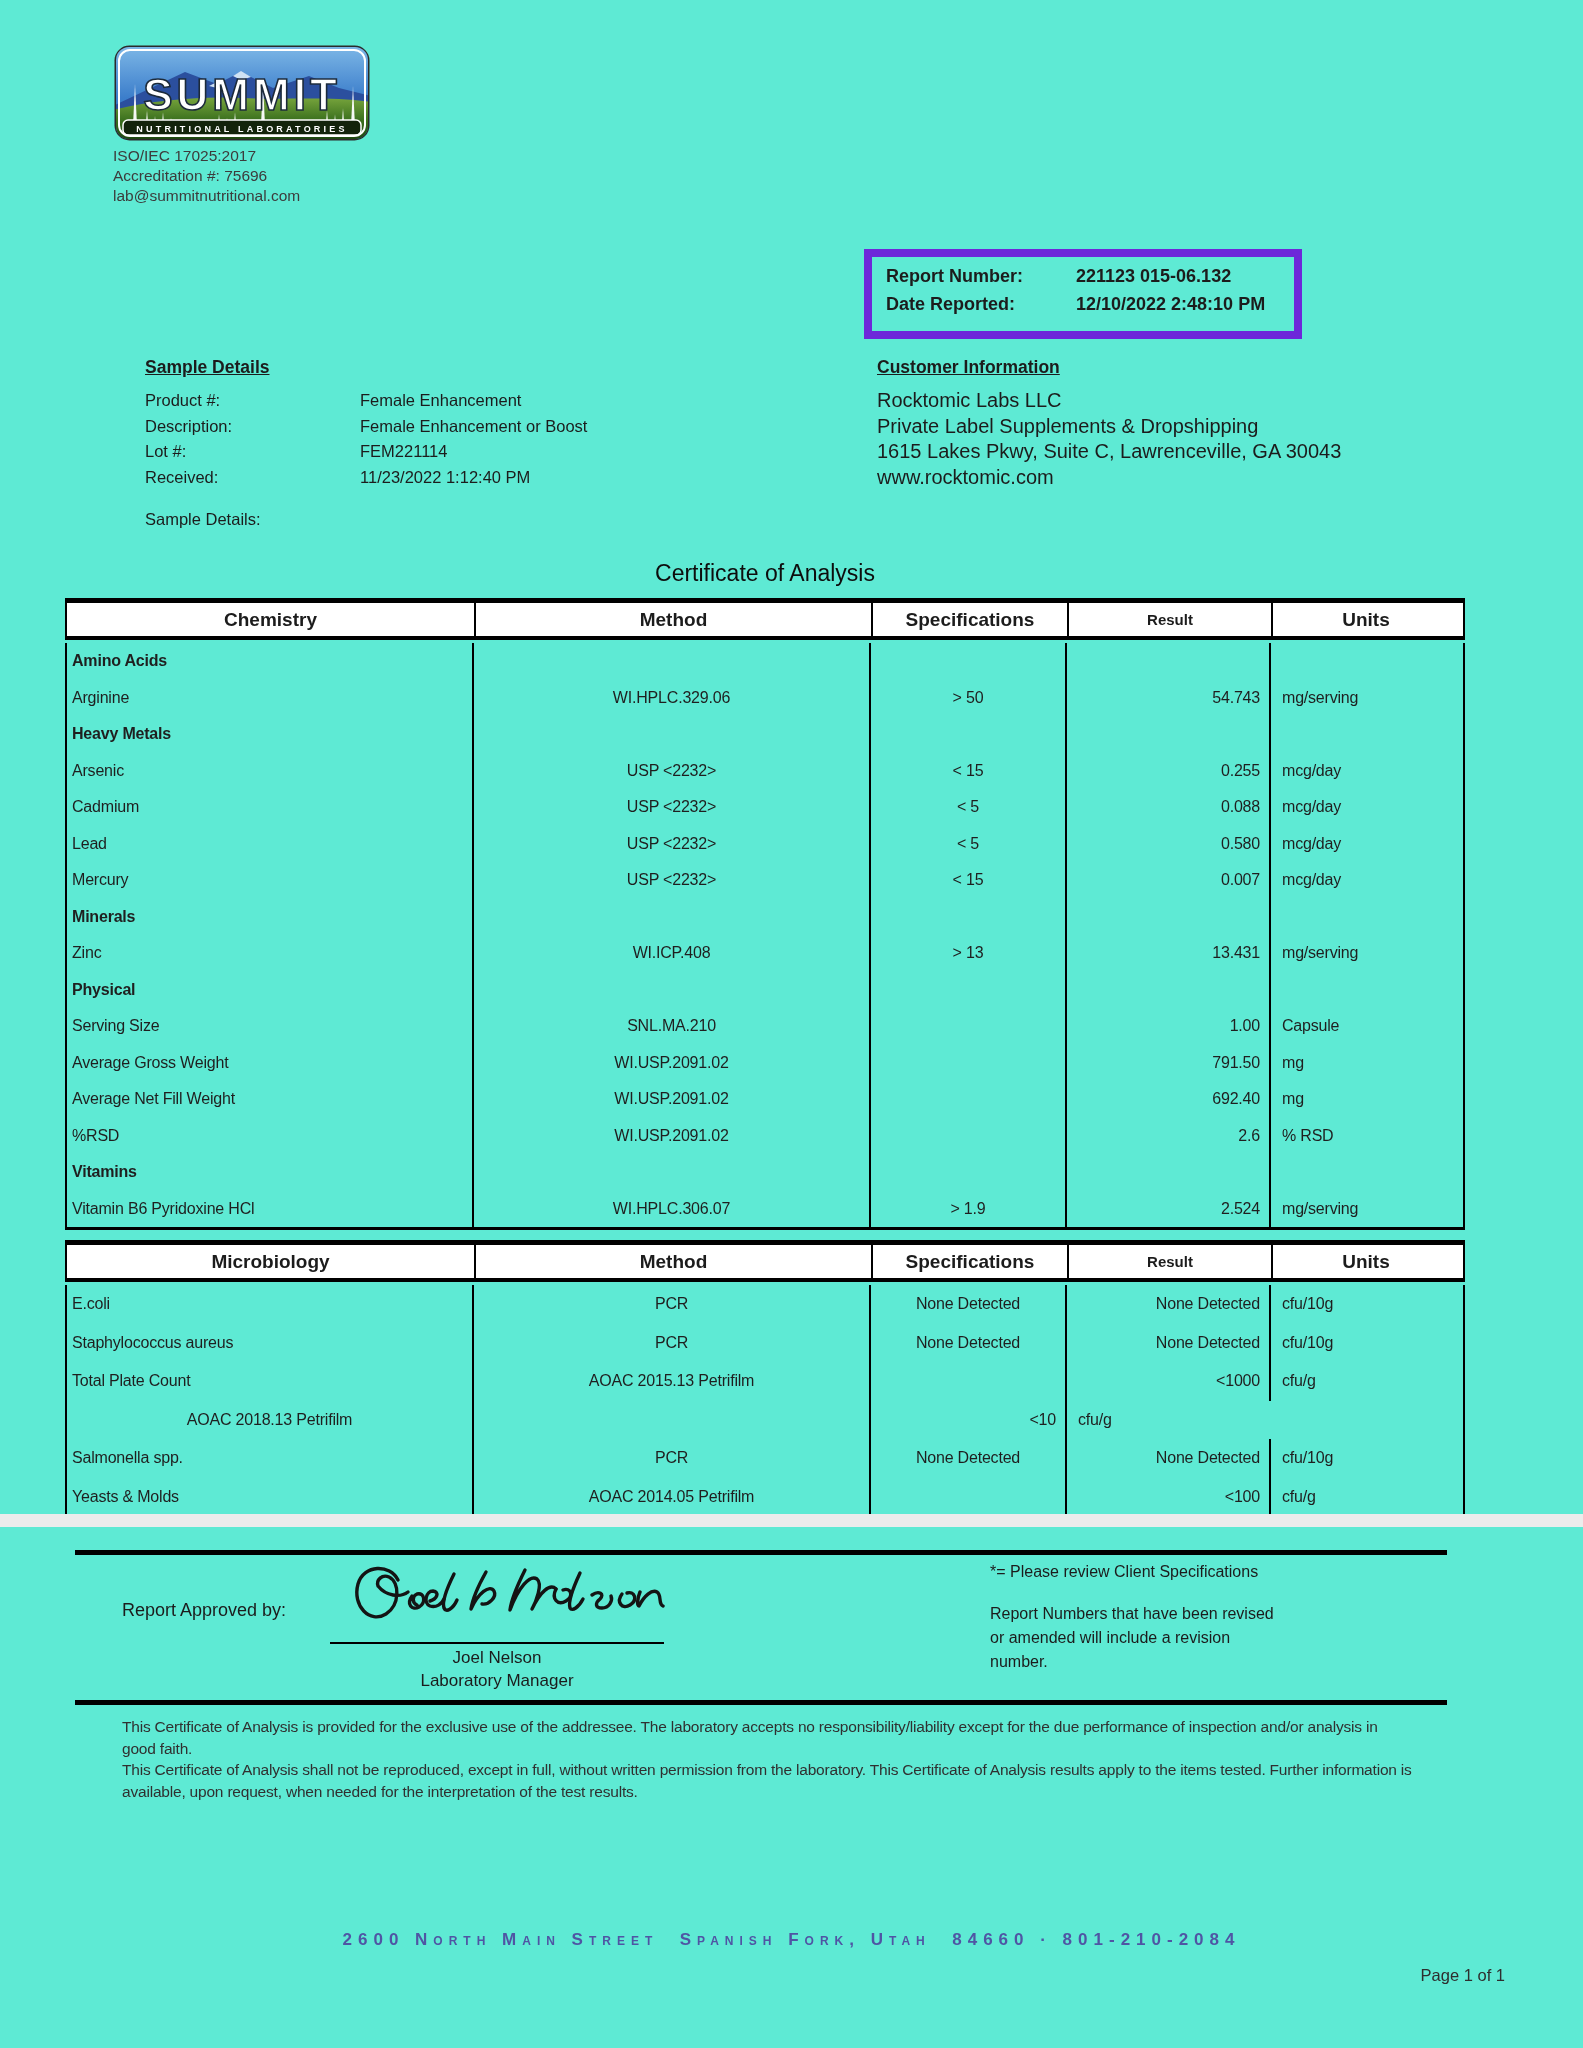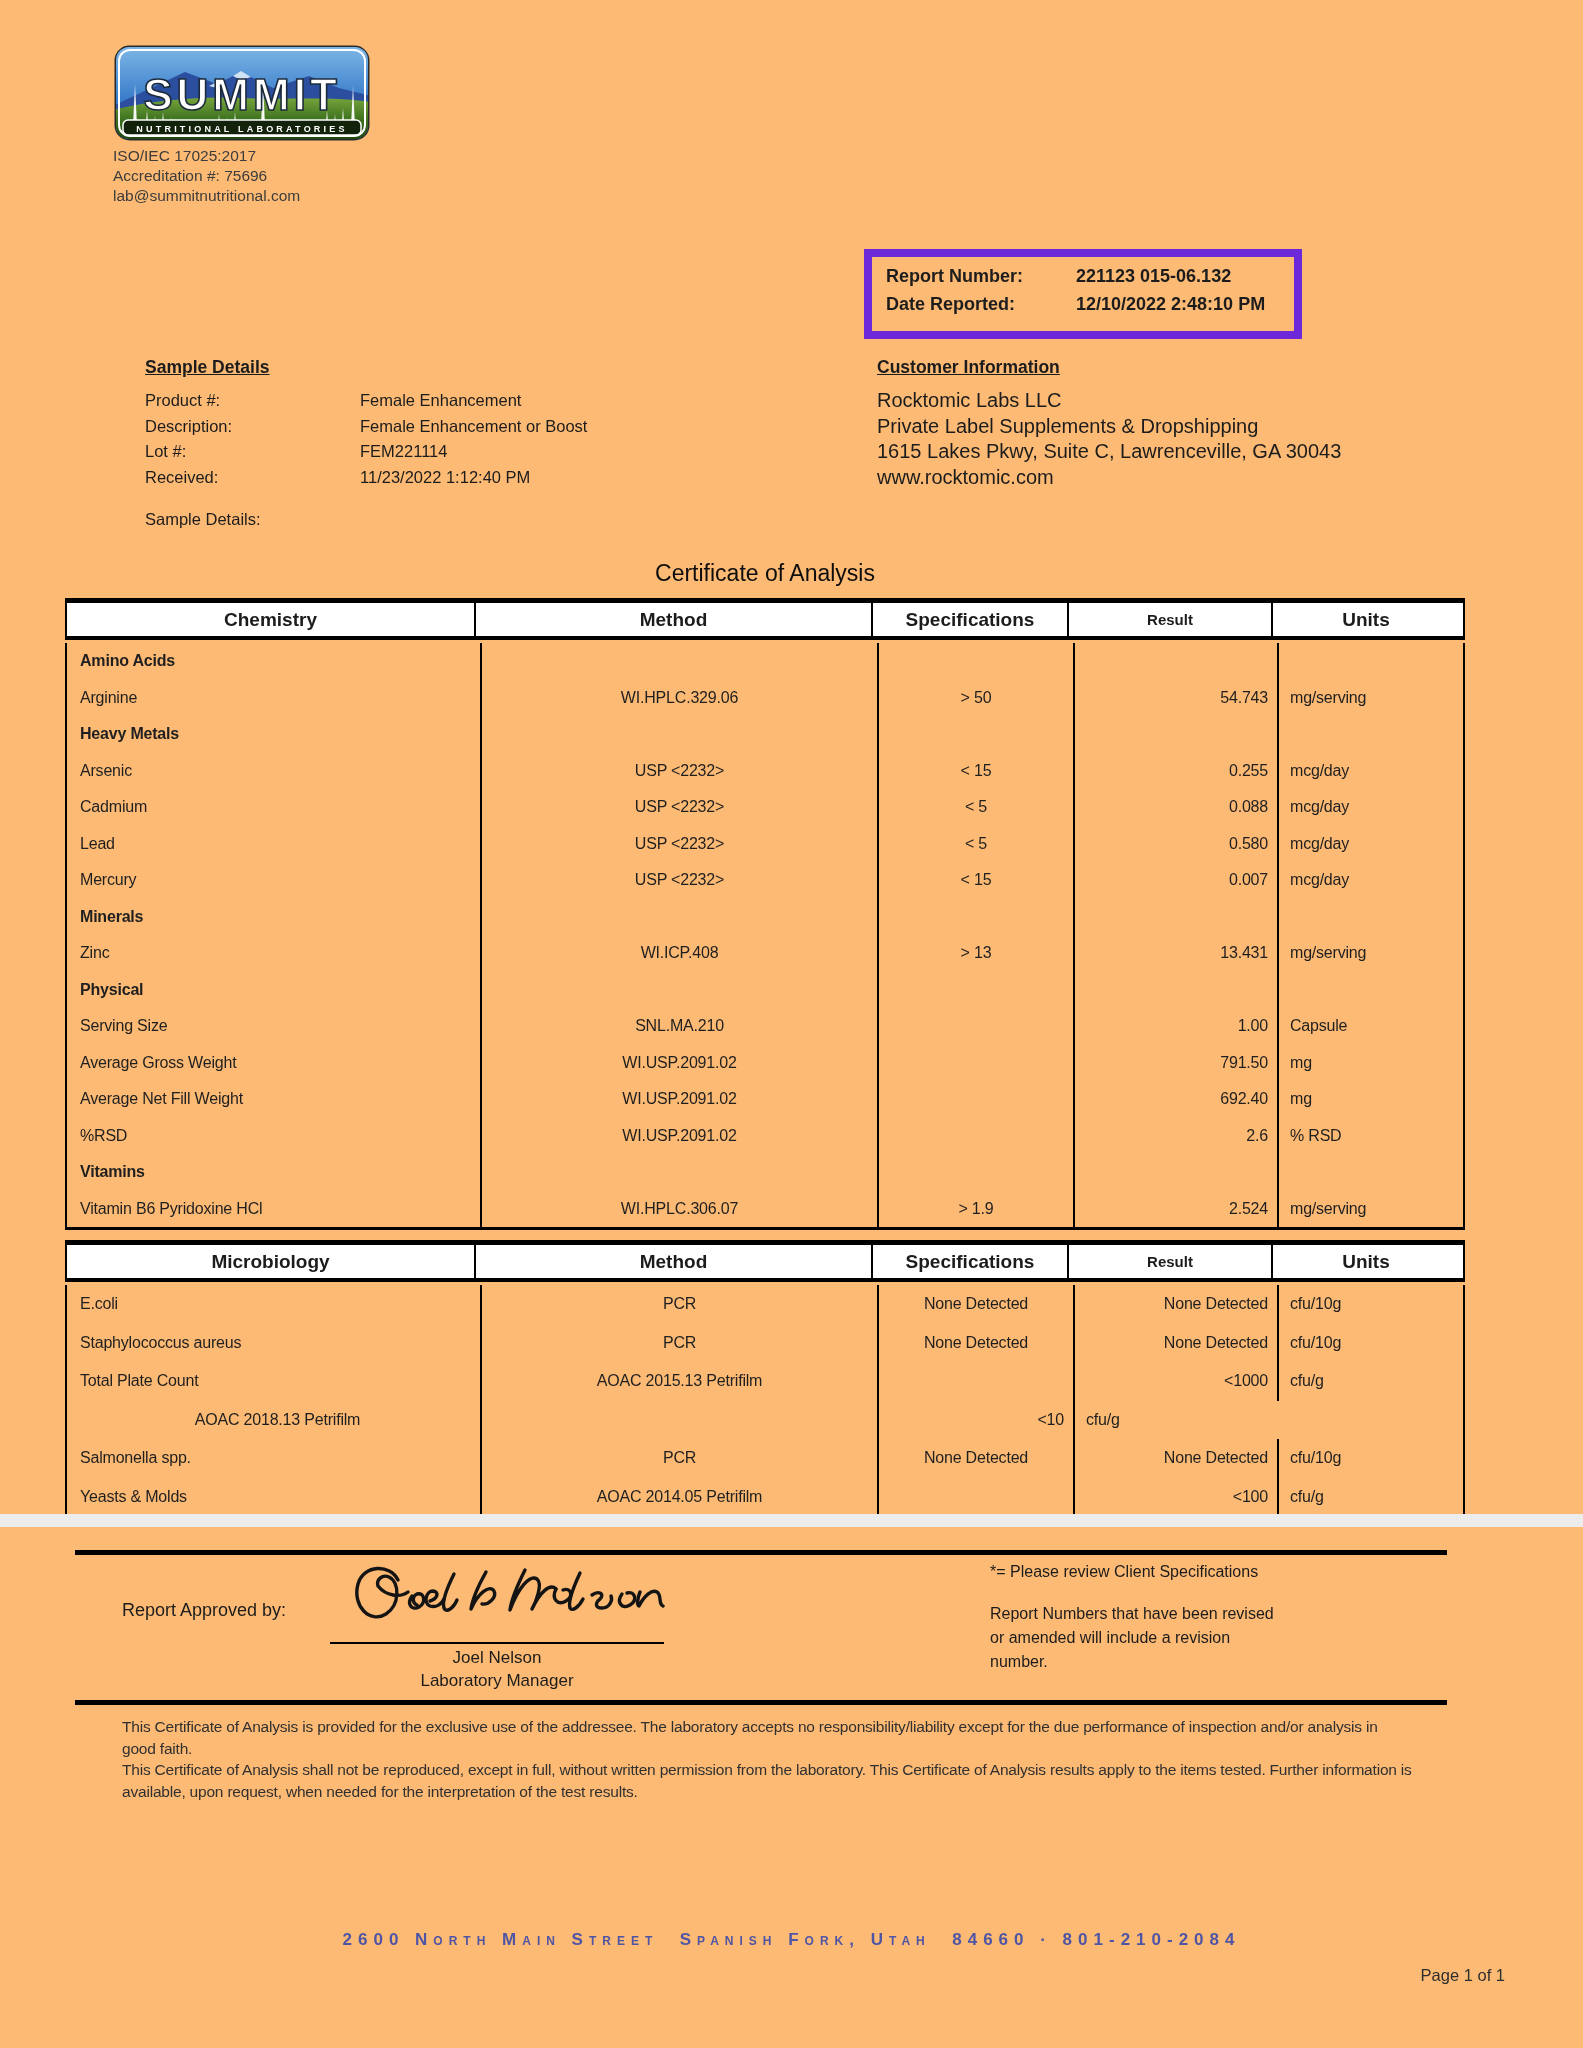"SUMMIT" .page { background: #fdba74 -> #5eead4 }
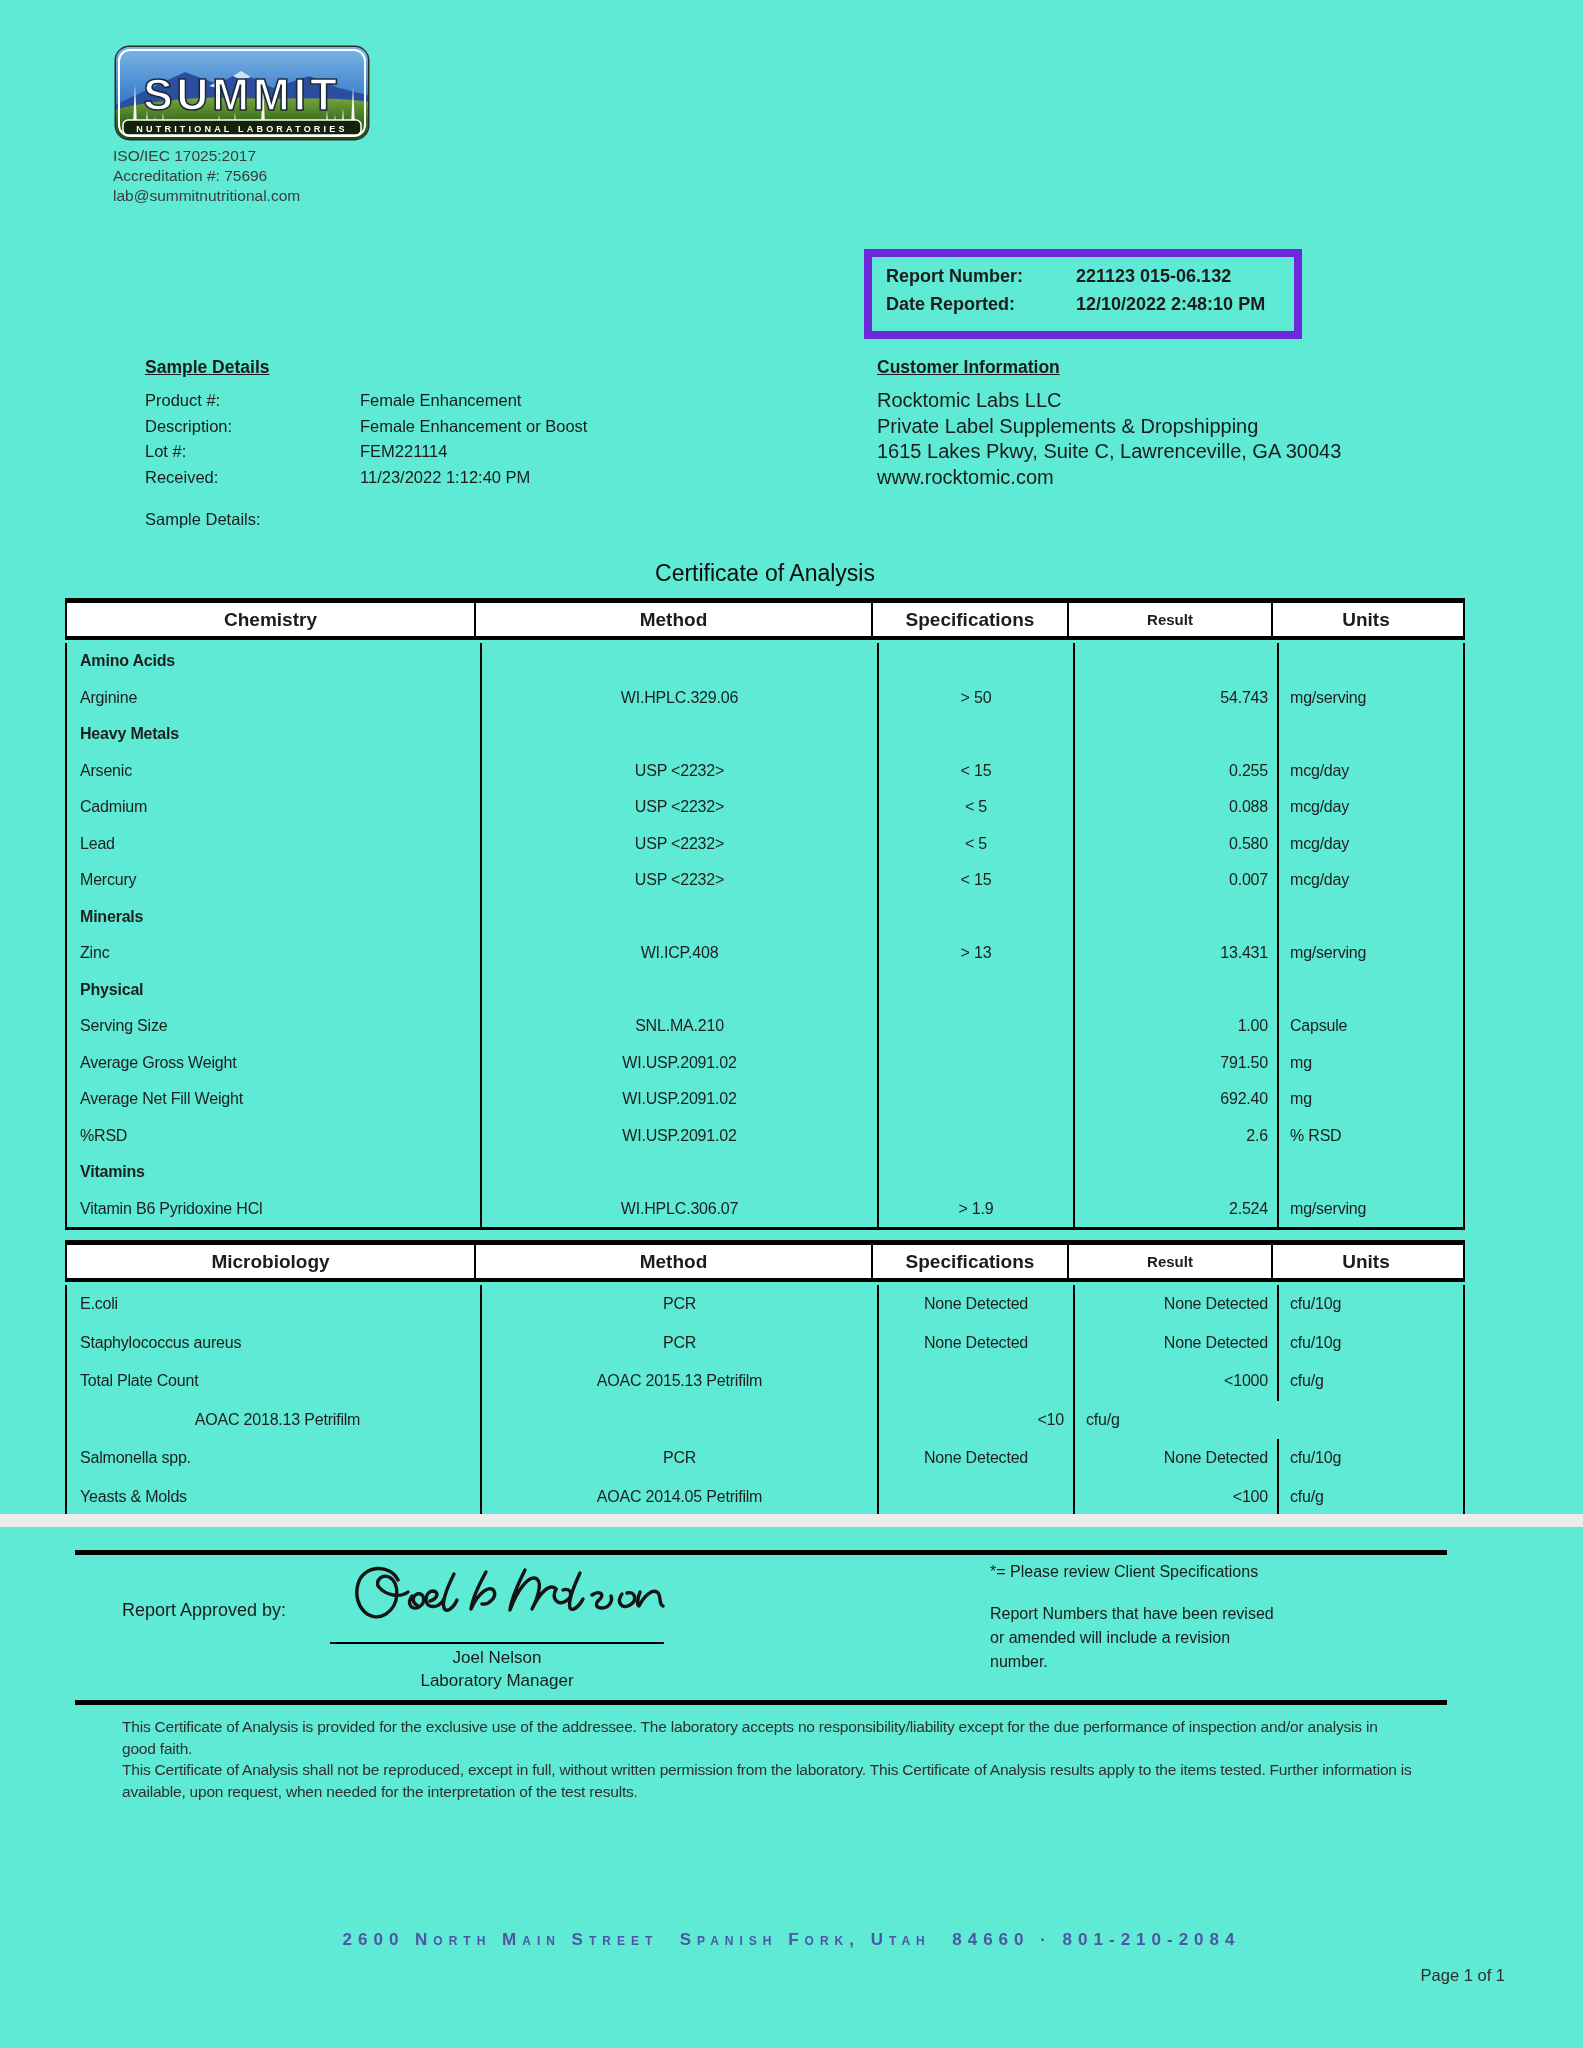"Amino Acids" .t-row { margin-left: 8px -> none }
